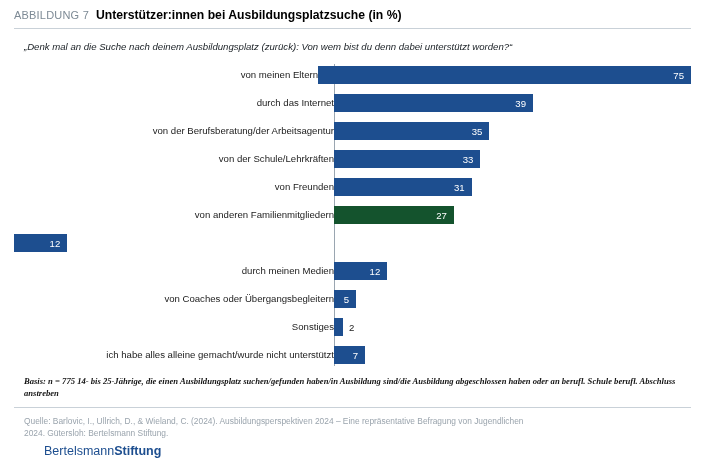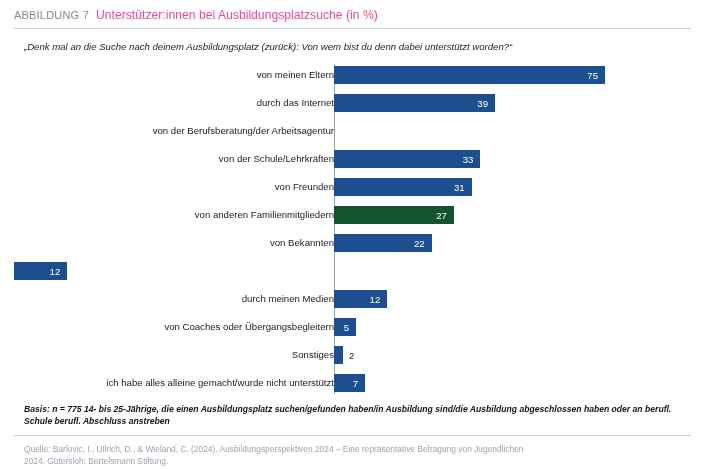"Unterstützer:innen bei" .header .fig-title { color: #ec4899 -> #000000; font-weight: normal -> bold }
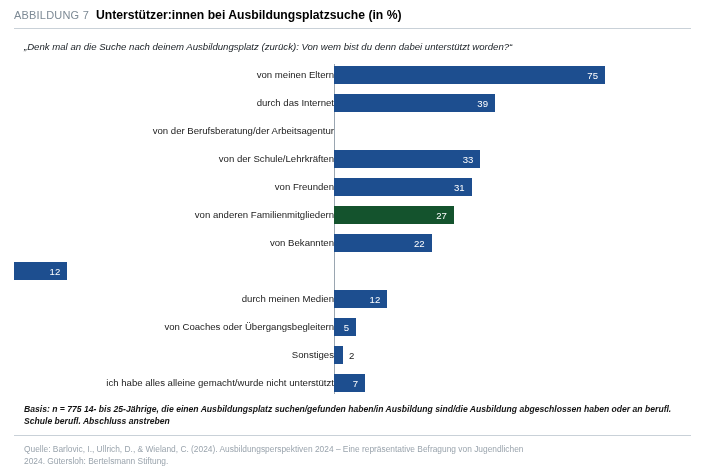"75" div.bar { width: 271px -> 373px }
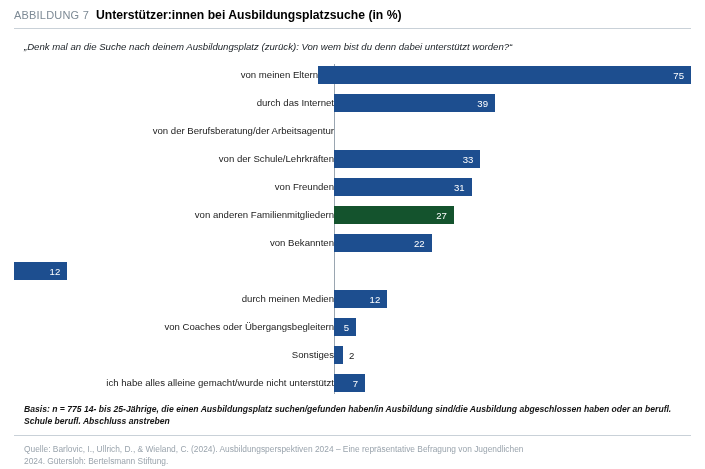"39" div.bar { width: 161px -> 199px }
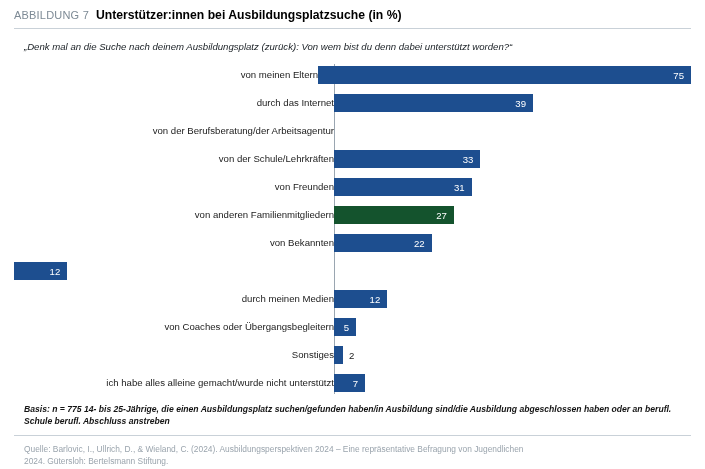"35" div.barwrap { html: none -> <div> <div> <span>35</span> </div> </div> }
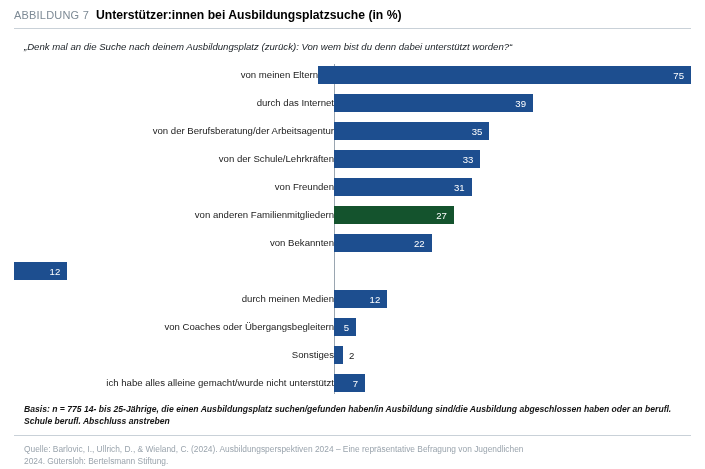"von Bekannten" div.row { html: <div> <div>von Bekannten</div> <div> <div> <span>22</span> </div> </div> </div> -> none }
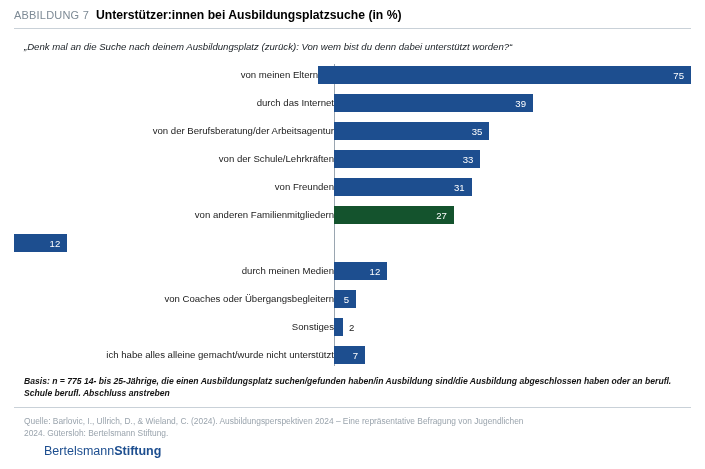"Basis: n = 775 14-" .basis { font-family: none -> Liberation Serif, serif }
